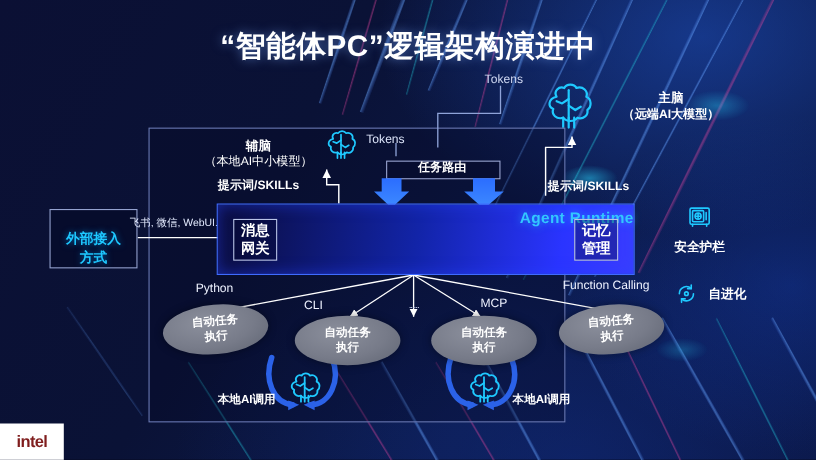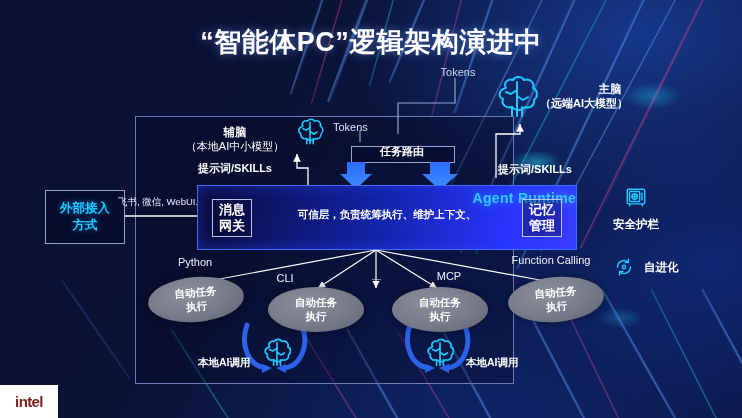"（远端AI大模型）" div.lbl { left: 519px -> 545px }
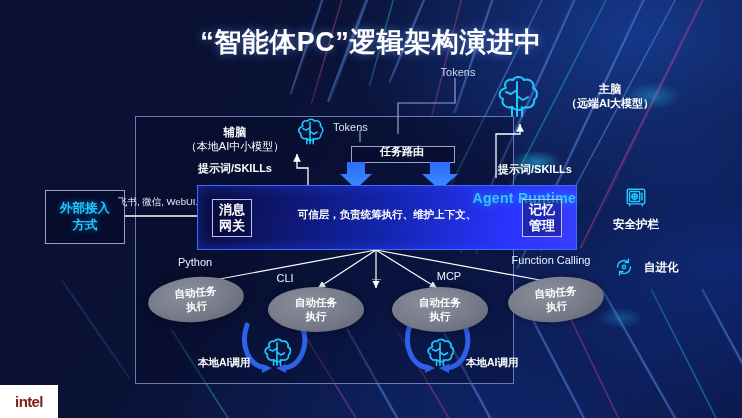"外部接入" #ext-box { align-items: center -> flex-end }
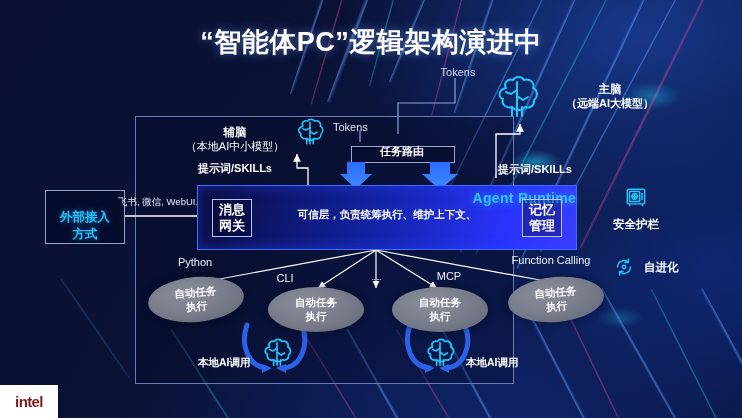"可信层，负责统筹执行、维护上下文、" span { html: <span>可信层，负责统筹执行、维护上下文、</span> -> none }
